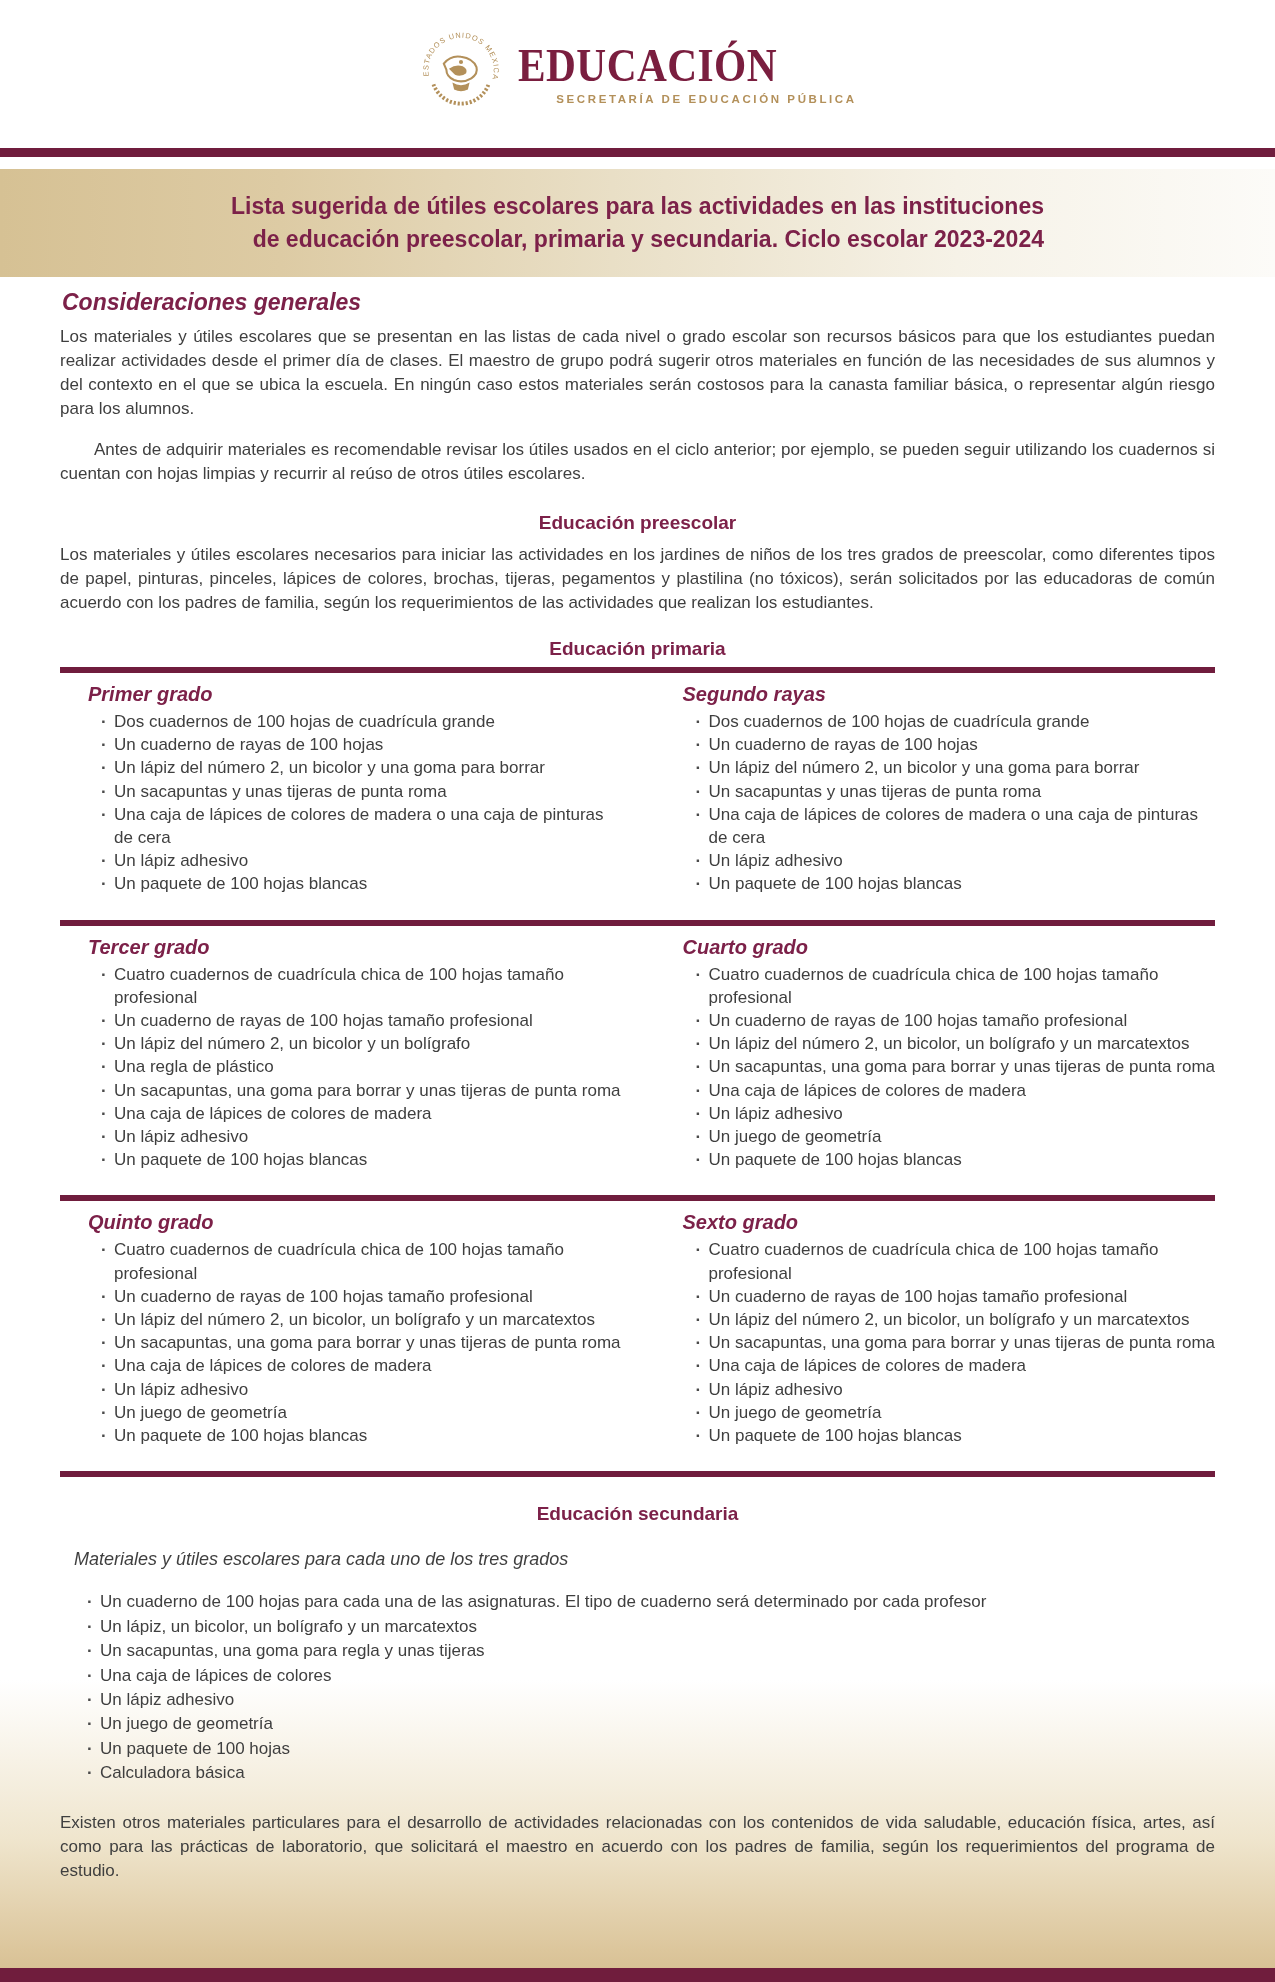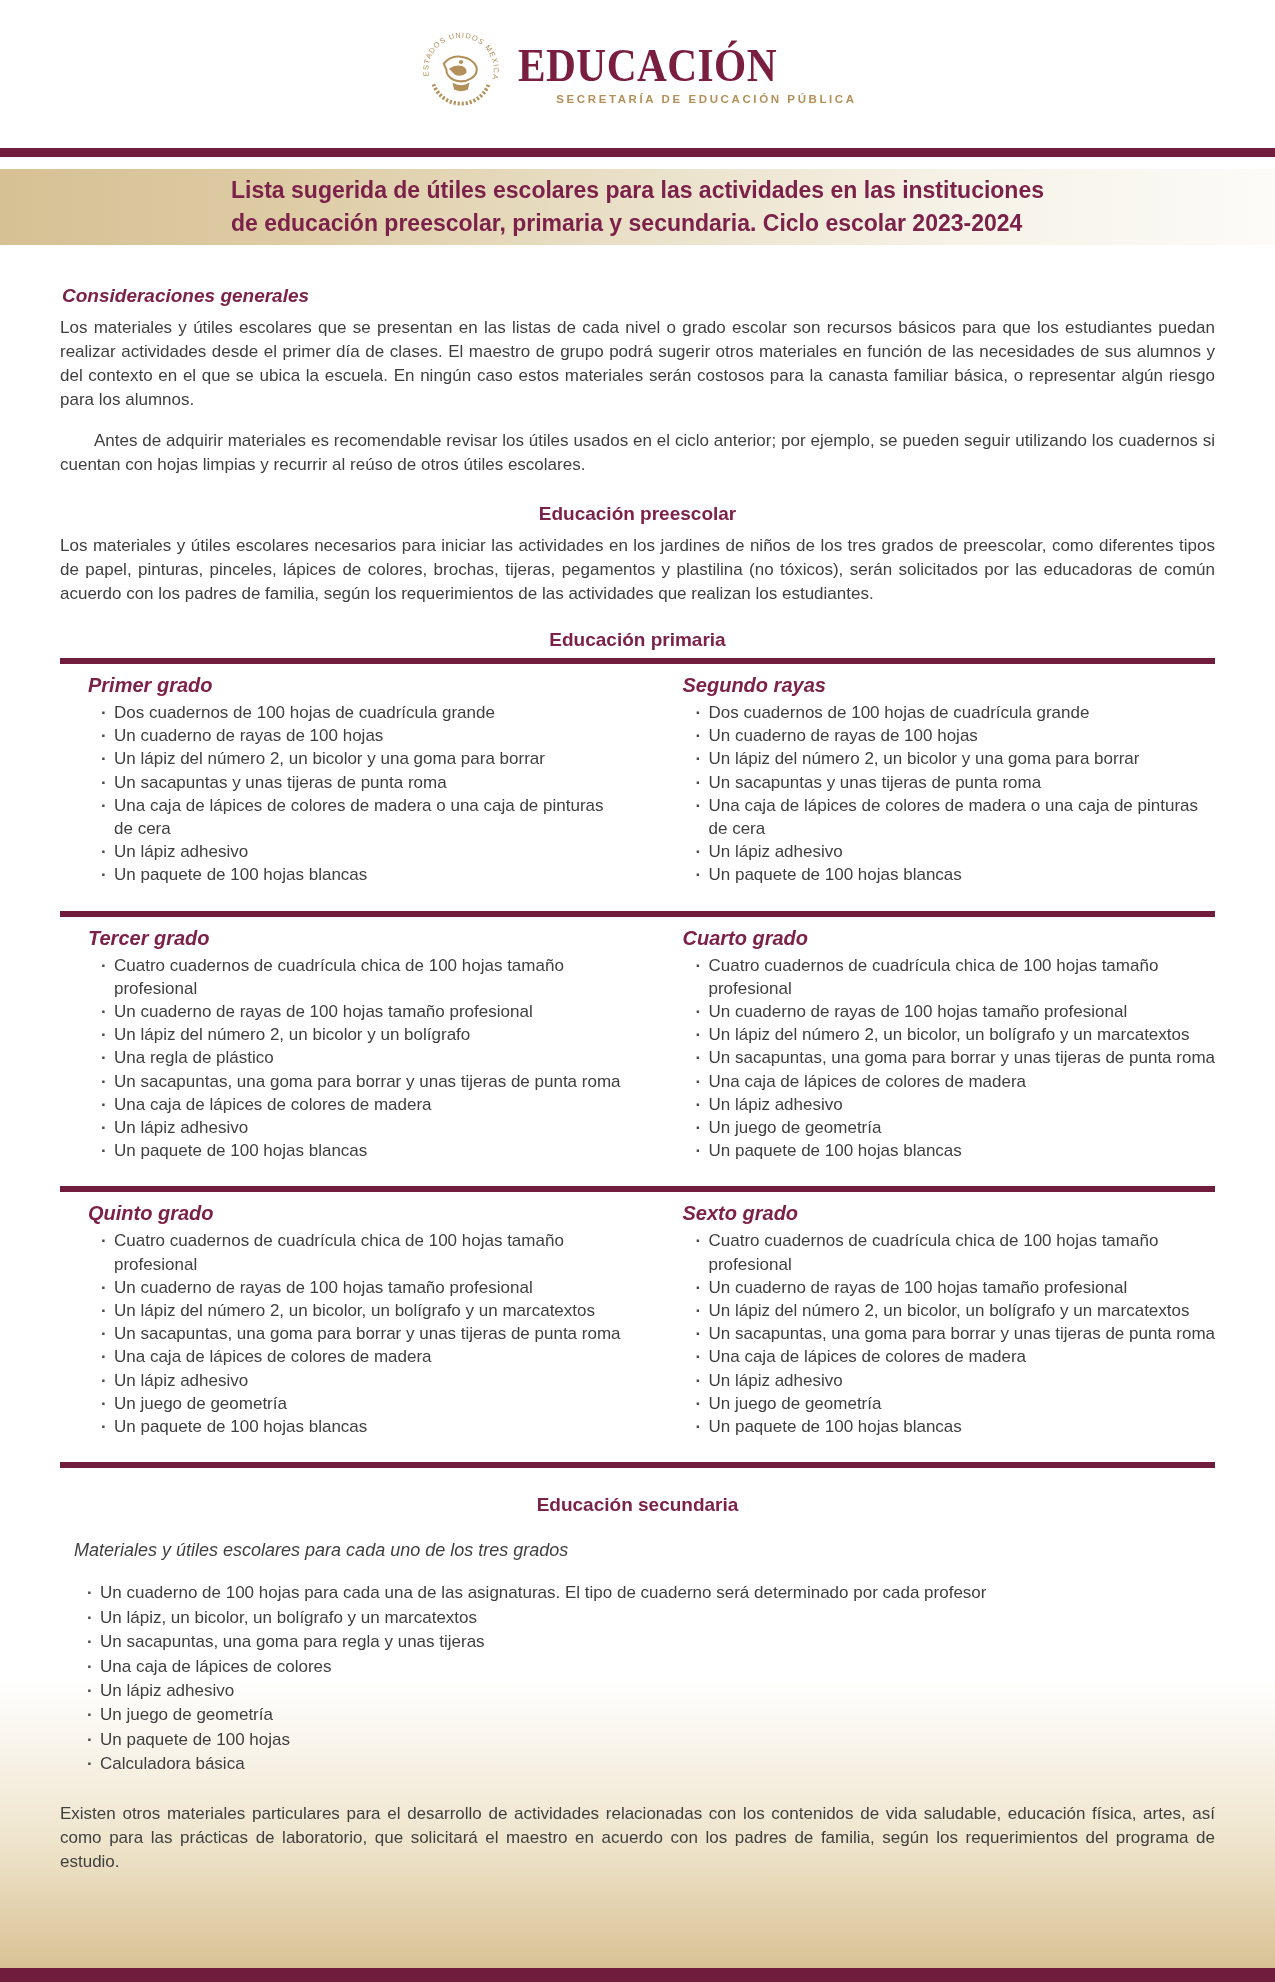"Lista sugerida de útiles escolares" .title-band { height: 76px -> 108px; text-align: left -> right }
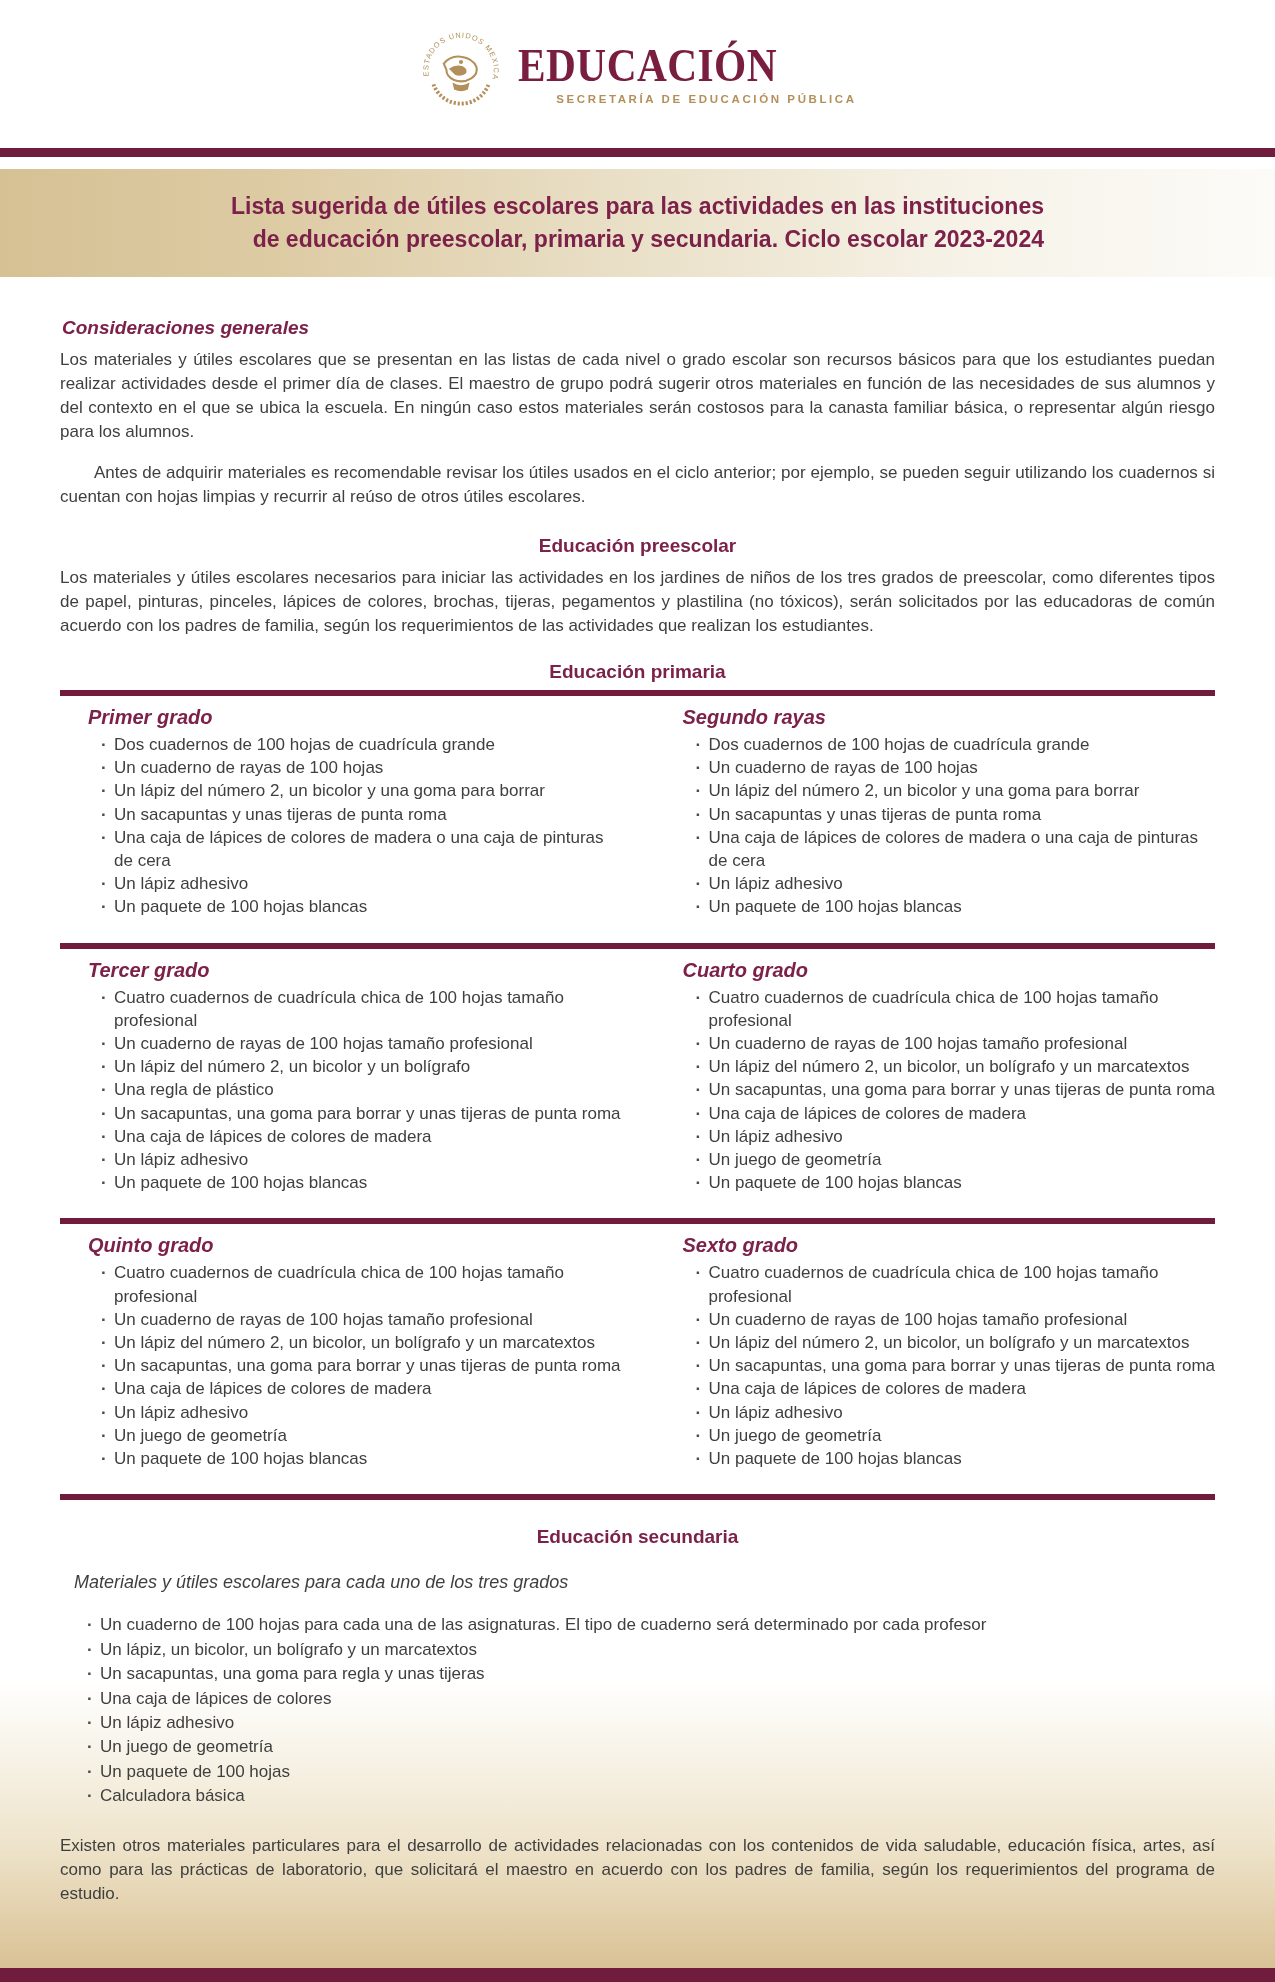"Consideraciones generales" .sec-head-italic { font-size: 19px -> 23px; margin: 40px 0 0 2px -> 12px 0 0 2px }
